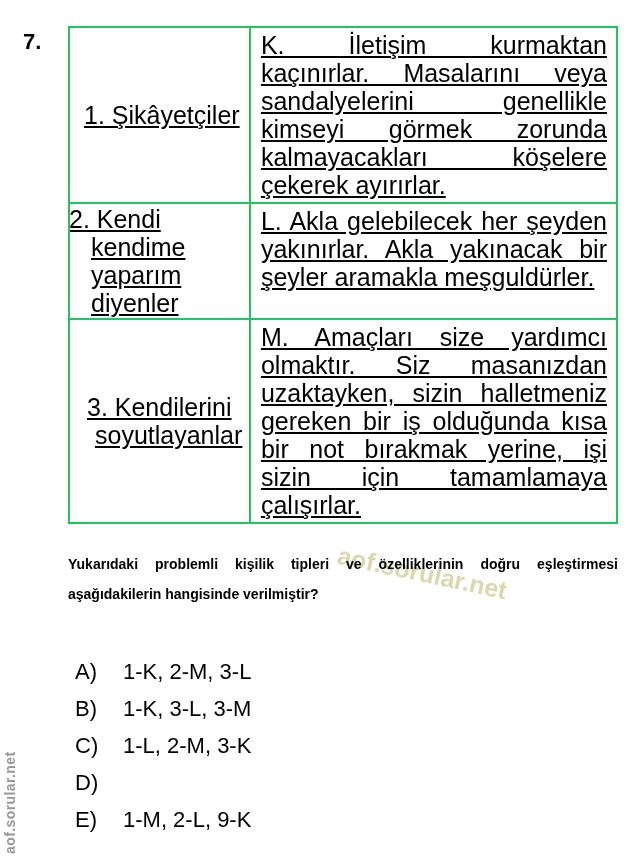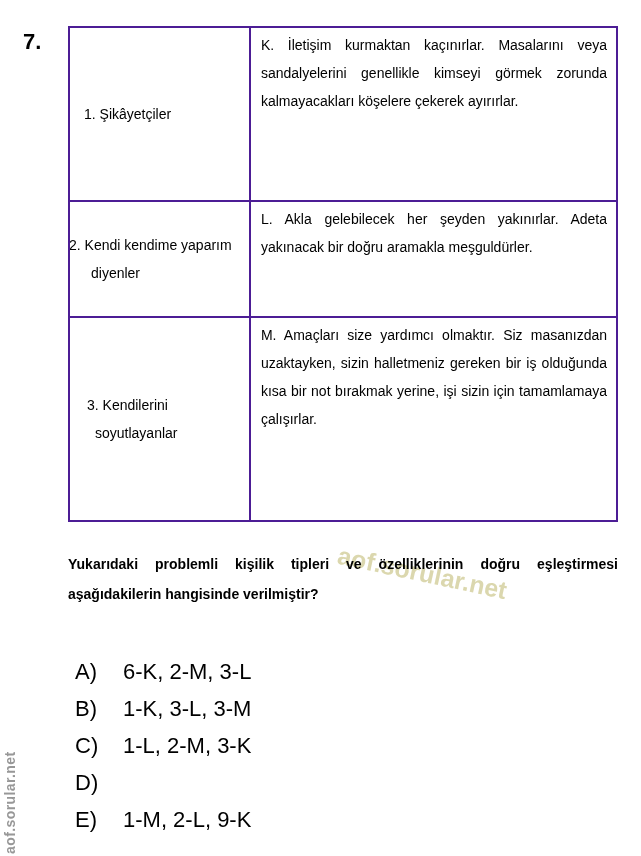"K. İletişim kurmaktan kaçınırlar." table.match-table td { border: 2px solid #4c1d95 -> 2px solid #22c55e; font-size: 14px -> 25px; text-decoration: none -> underline }
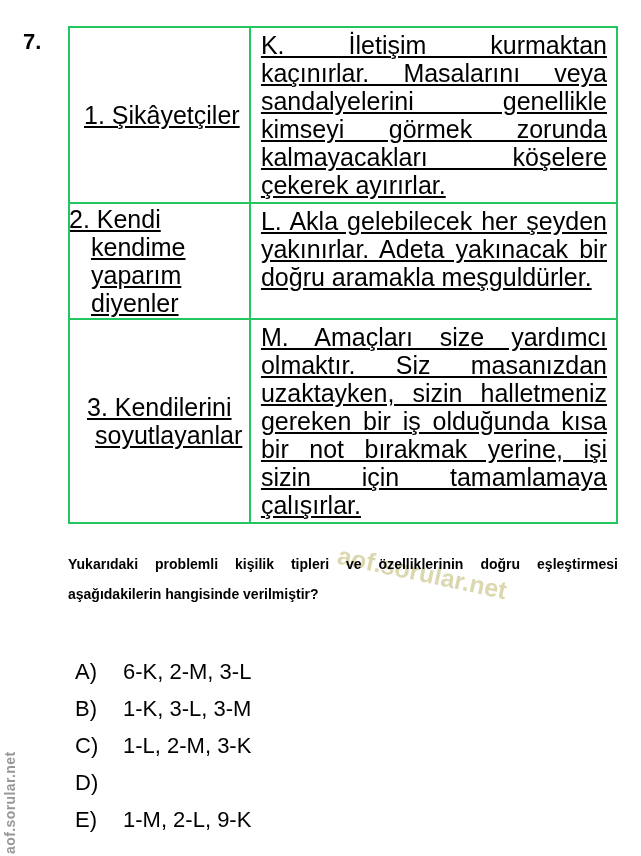"L. Akla gelebilecek her şeyden" td.col-right { text: Adeta yakınacak bir doğru -> Akla yakınacak bir şeyler }
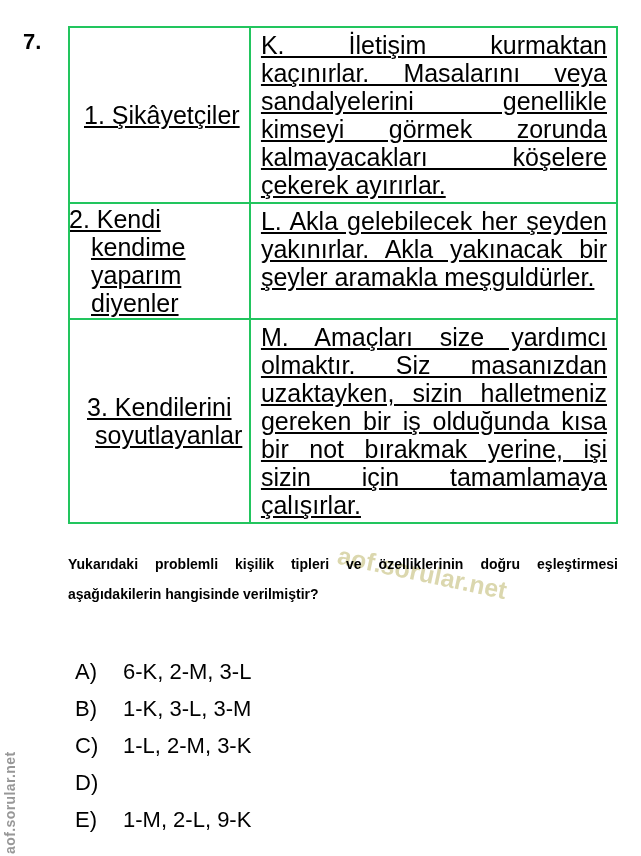"6-K, 2-M, 3-L" span.value { text: 6-K -> 1-K }
